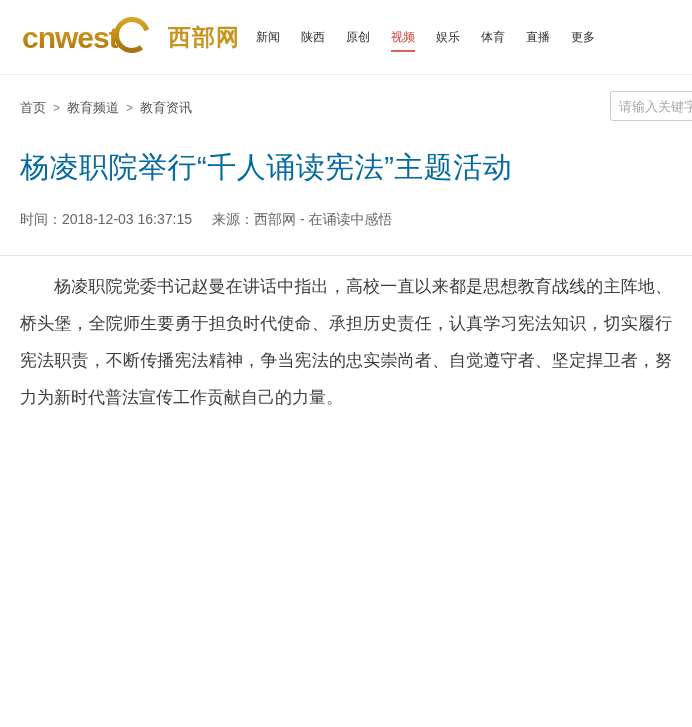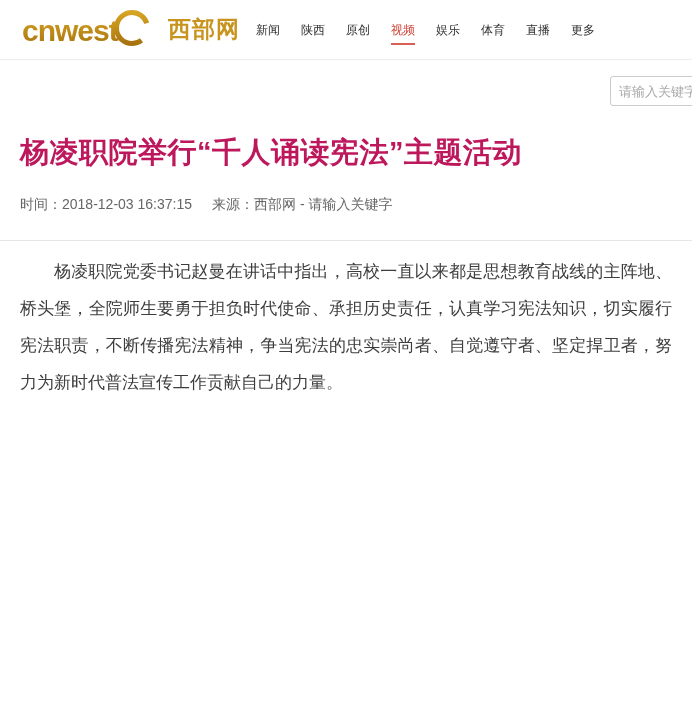"cnwest" .header { height: 60px -> 75px }
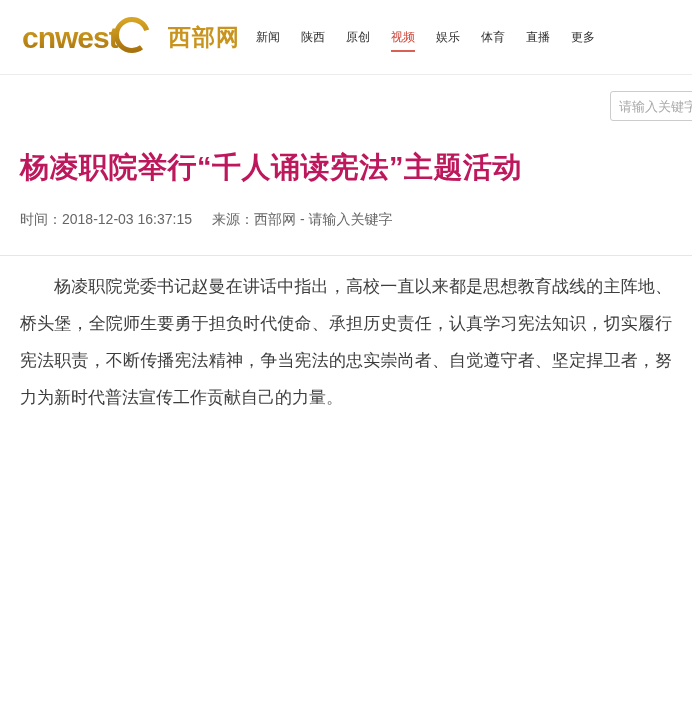"首页 > 教育频道 > 教育资讯" div.breadcrumb { html: none -> <div> <a>首页</a><span>&gt;</span><a>教育频道</a><span>&gt;</span><a>教育资讯</a> </div> }
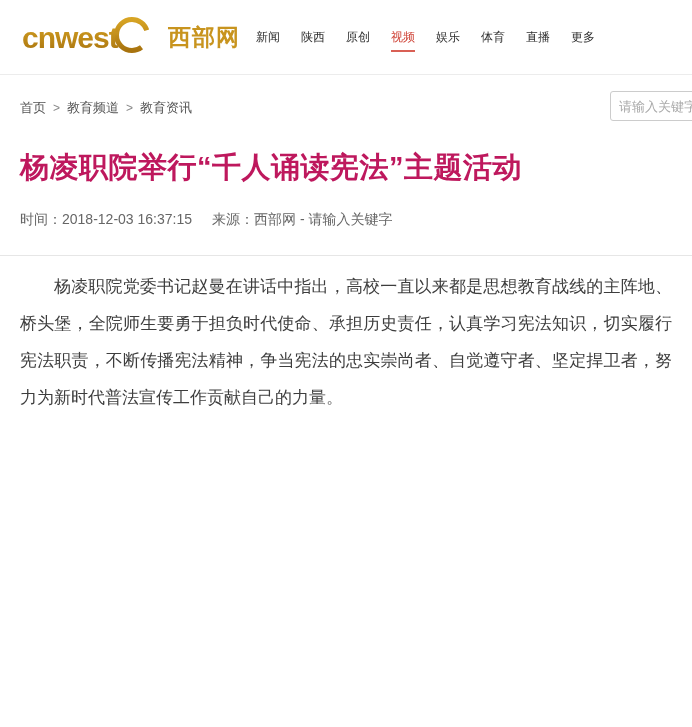"杨凌职院举行“千人诵读宪法”主题活动" .article-title { color: #be185d -> #0369a1; font-weight: bold -> normal }
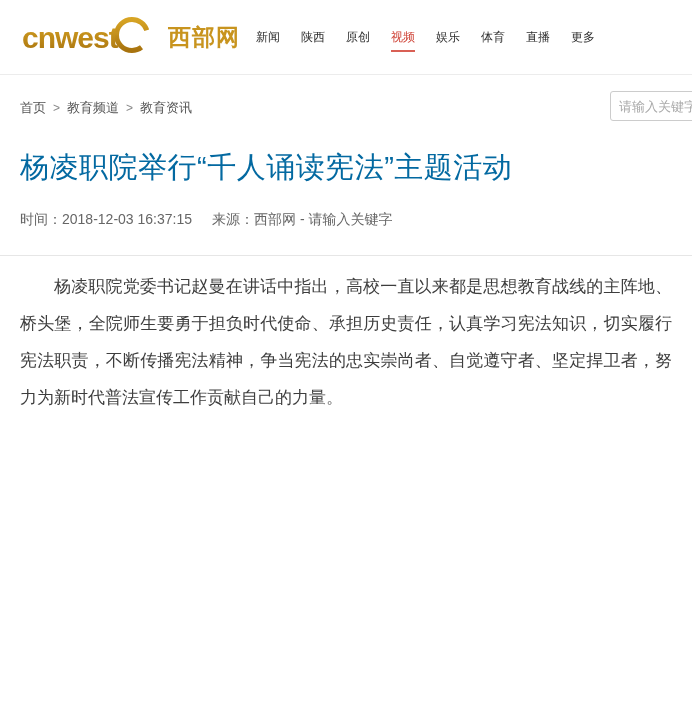"西部网 - 请输入关键字" span { text: 请输入关键字 -> 在诵读中感悟 }
